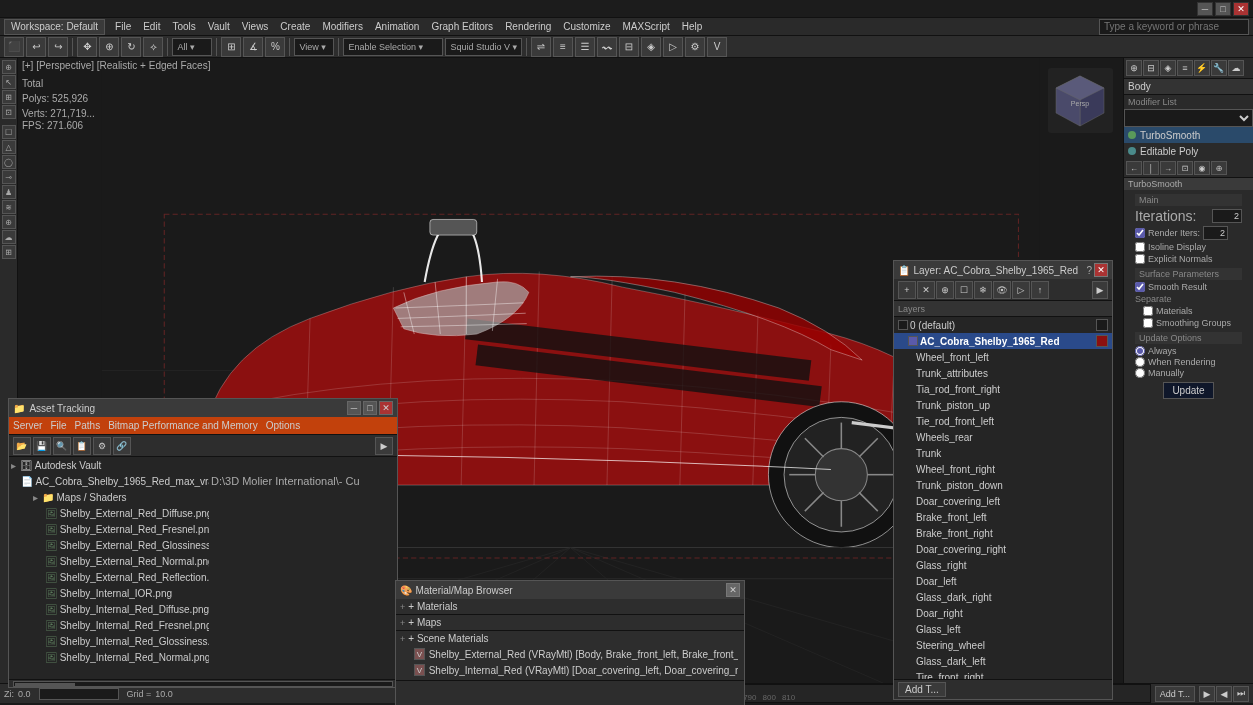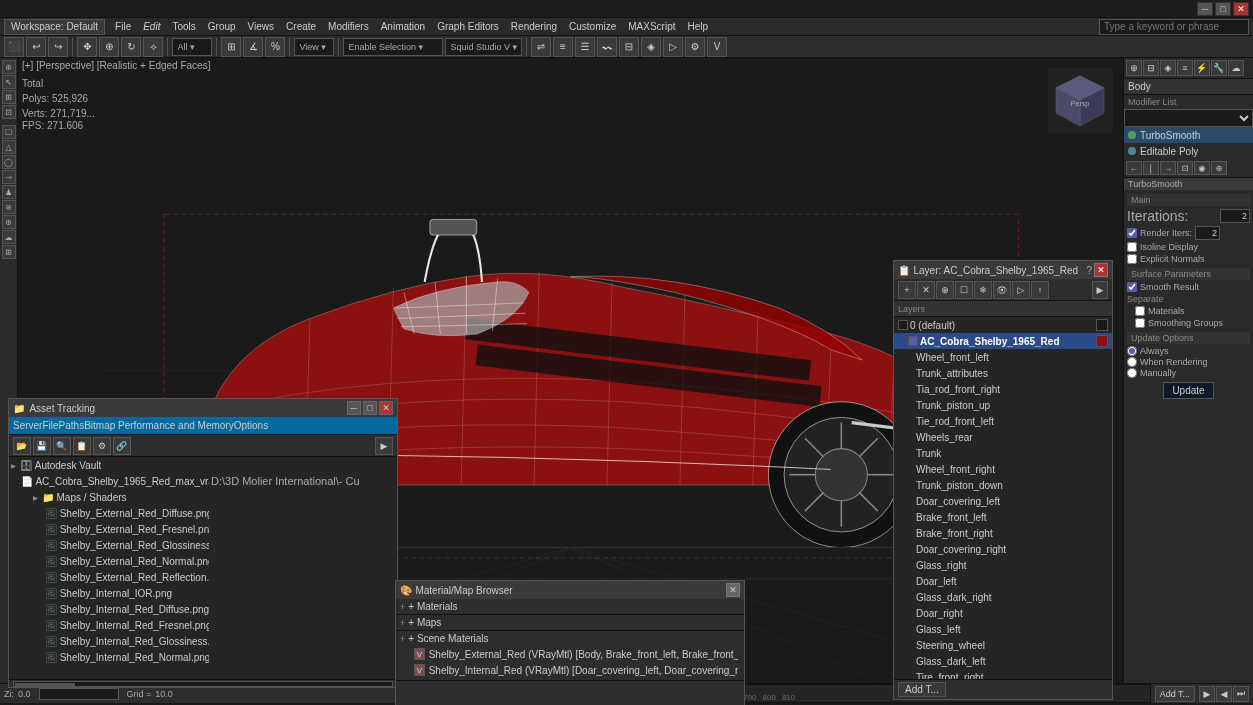"Edit" span { font-style: italic -> none }
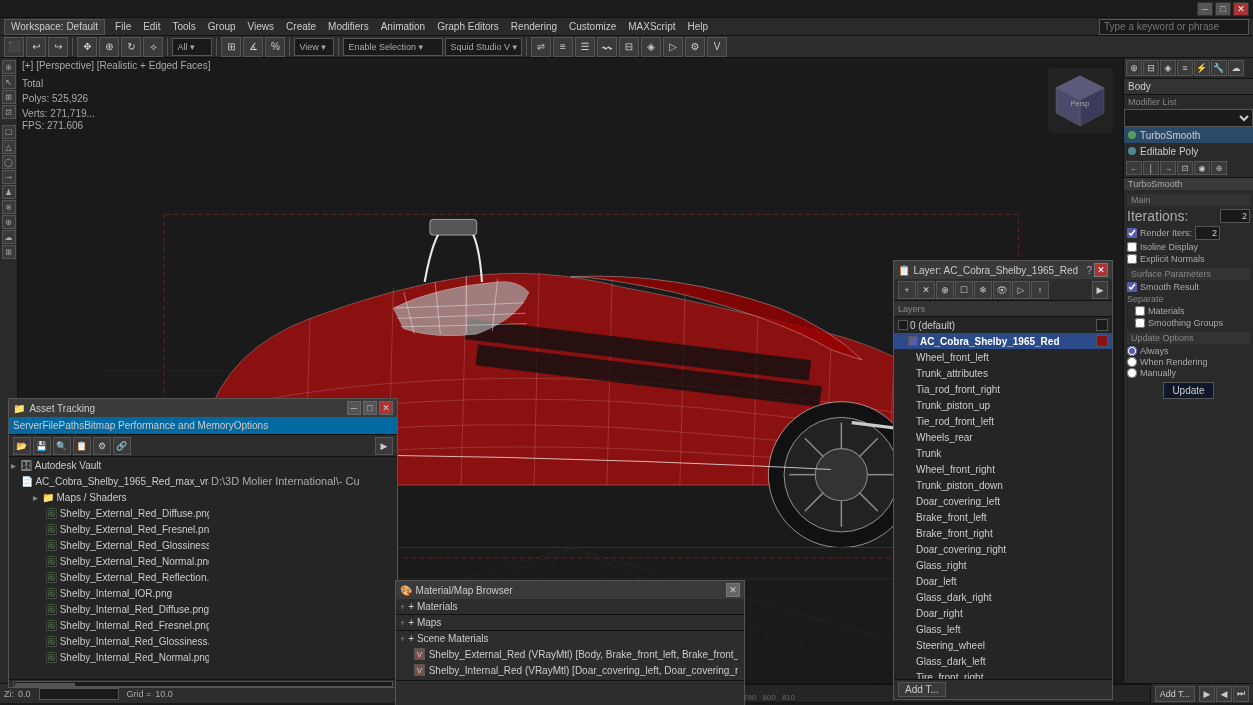"Group" span { text: Group -> Vault }
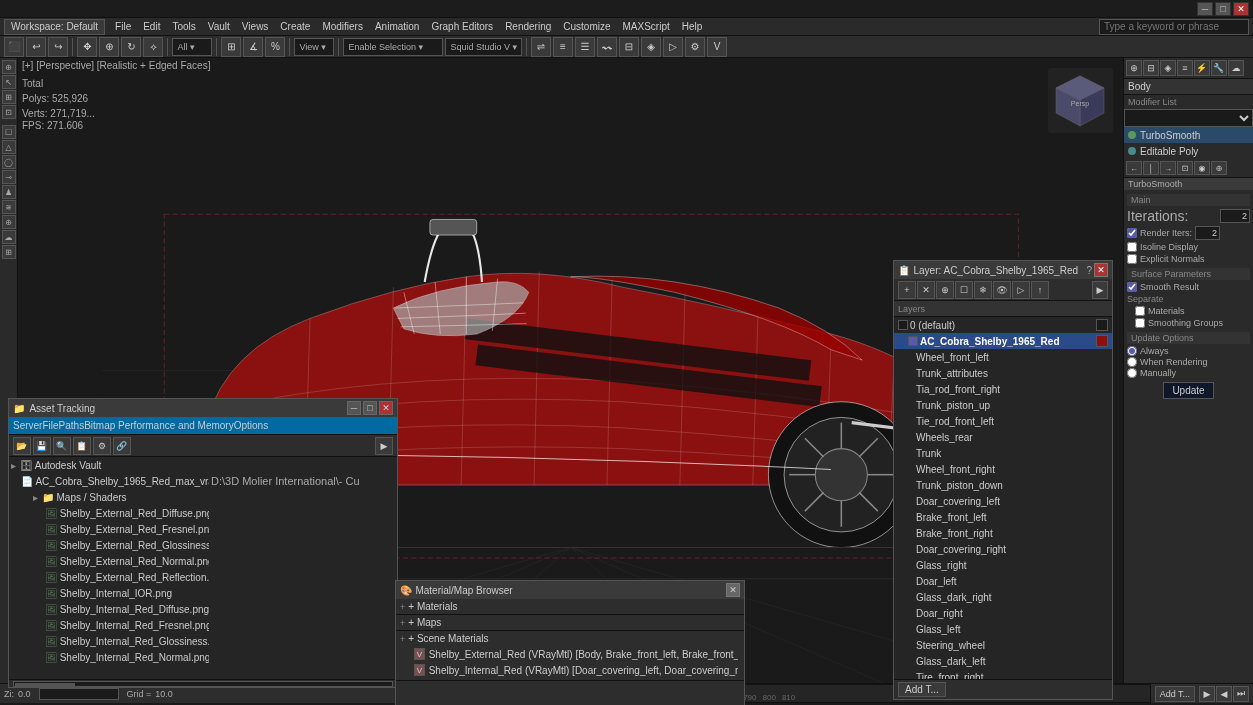"Main" div { padding: 2px 3px -> 2px 11px }
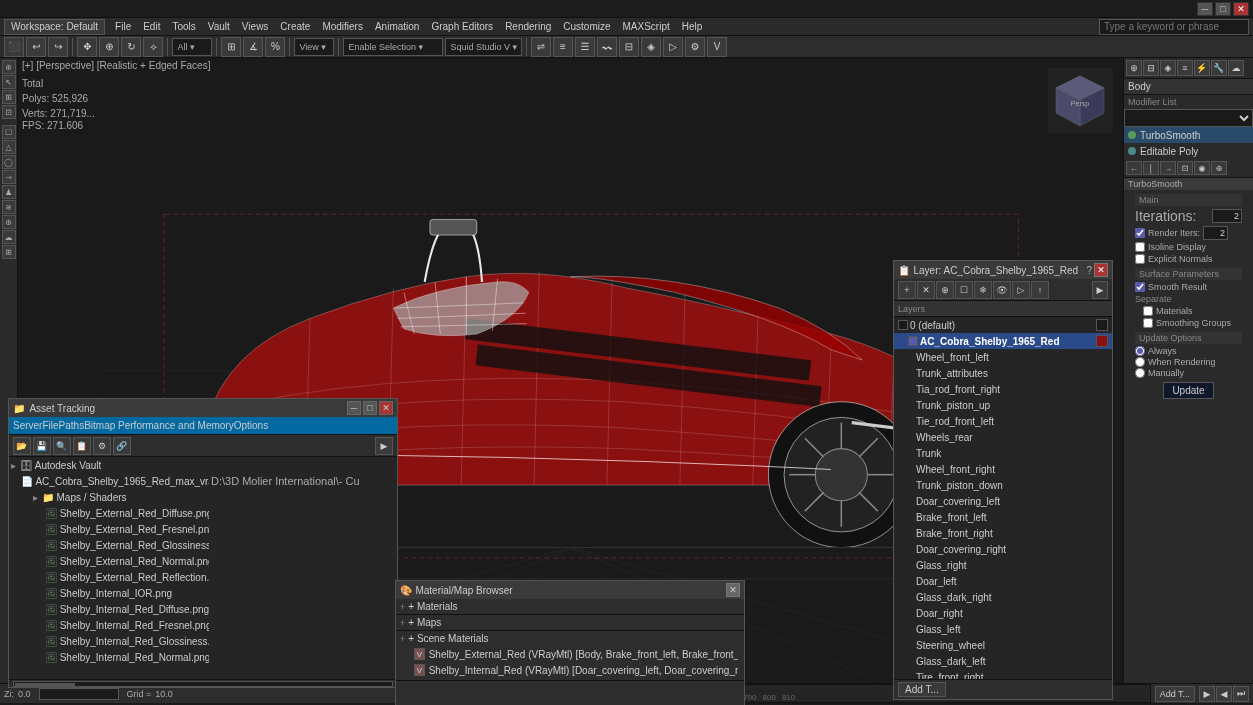"Server" #at-menubar { background: #0369a1 -> #c2410c; gap: none -> 8px }
